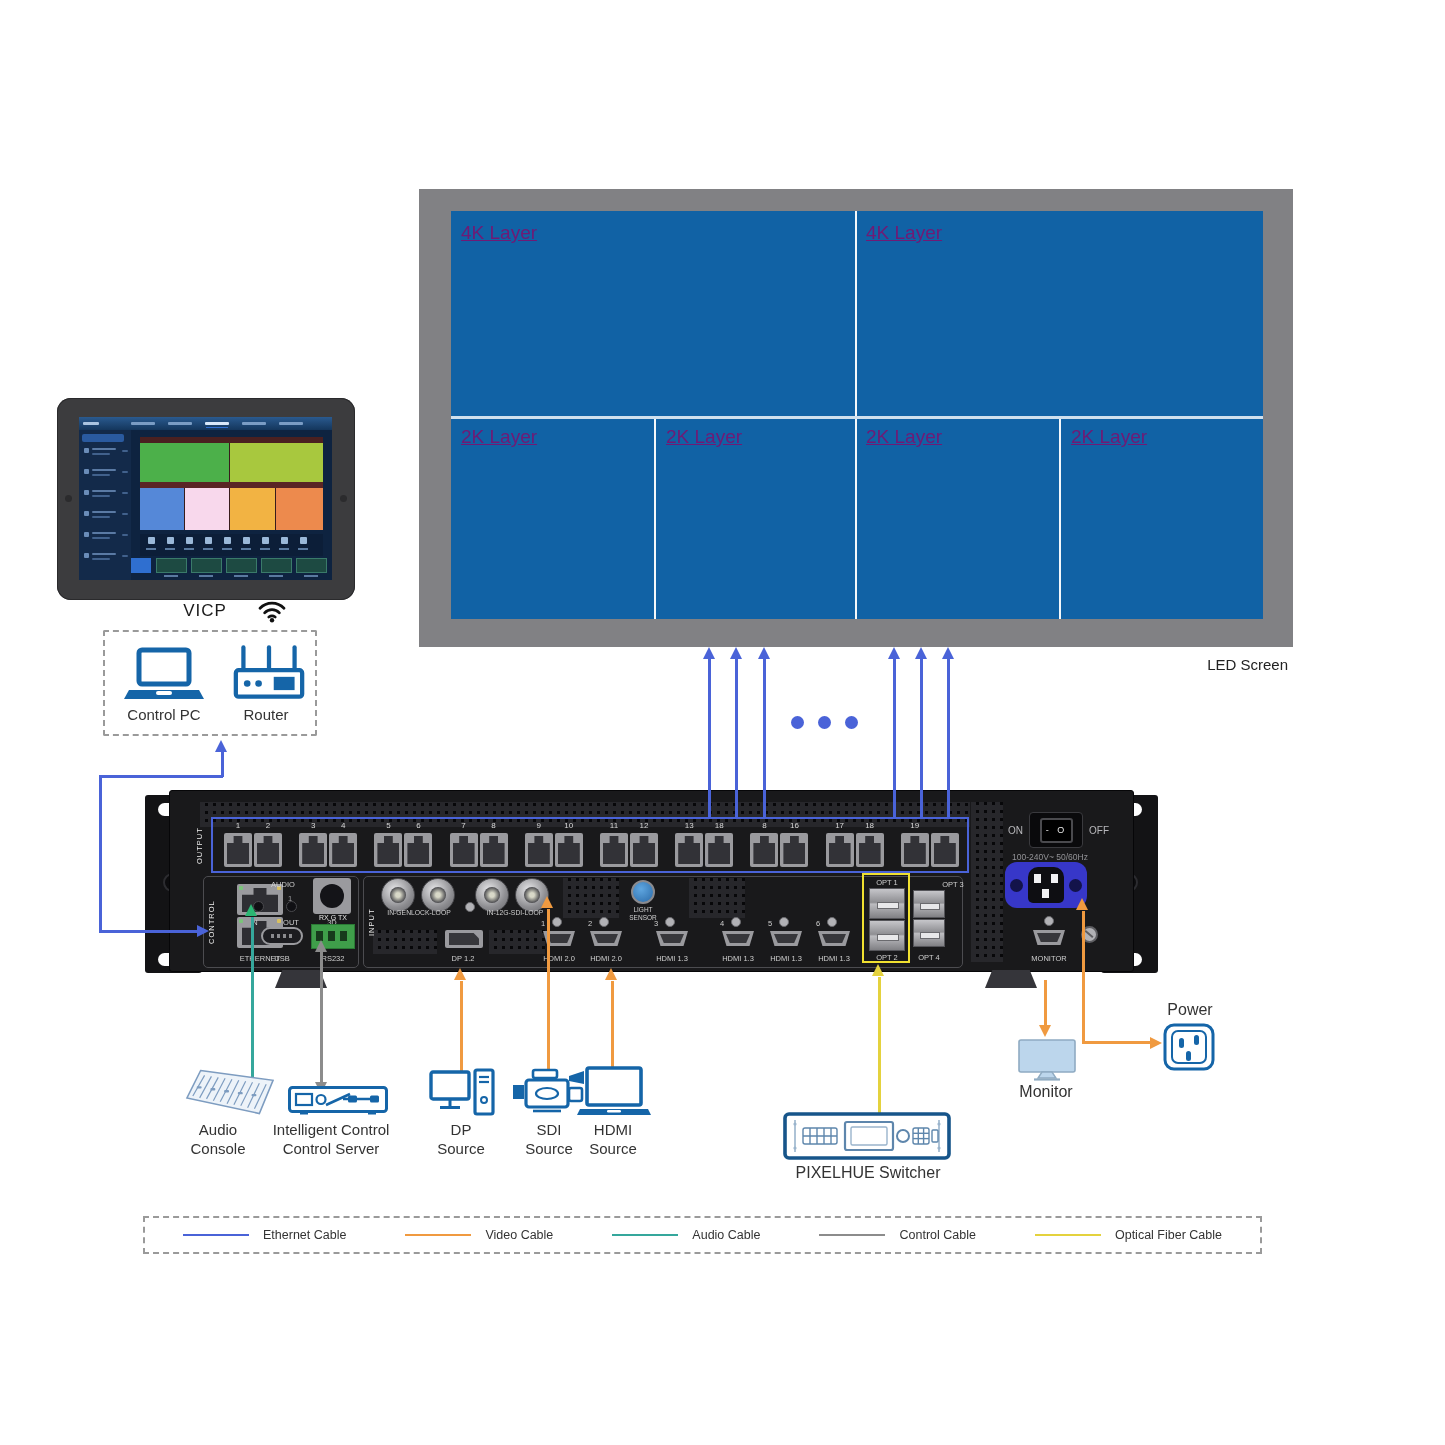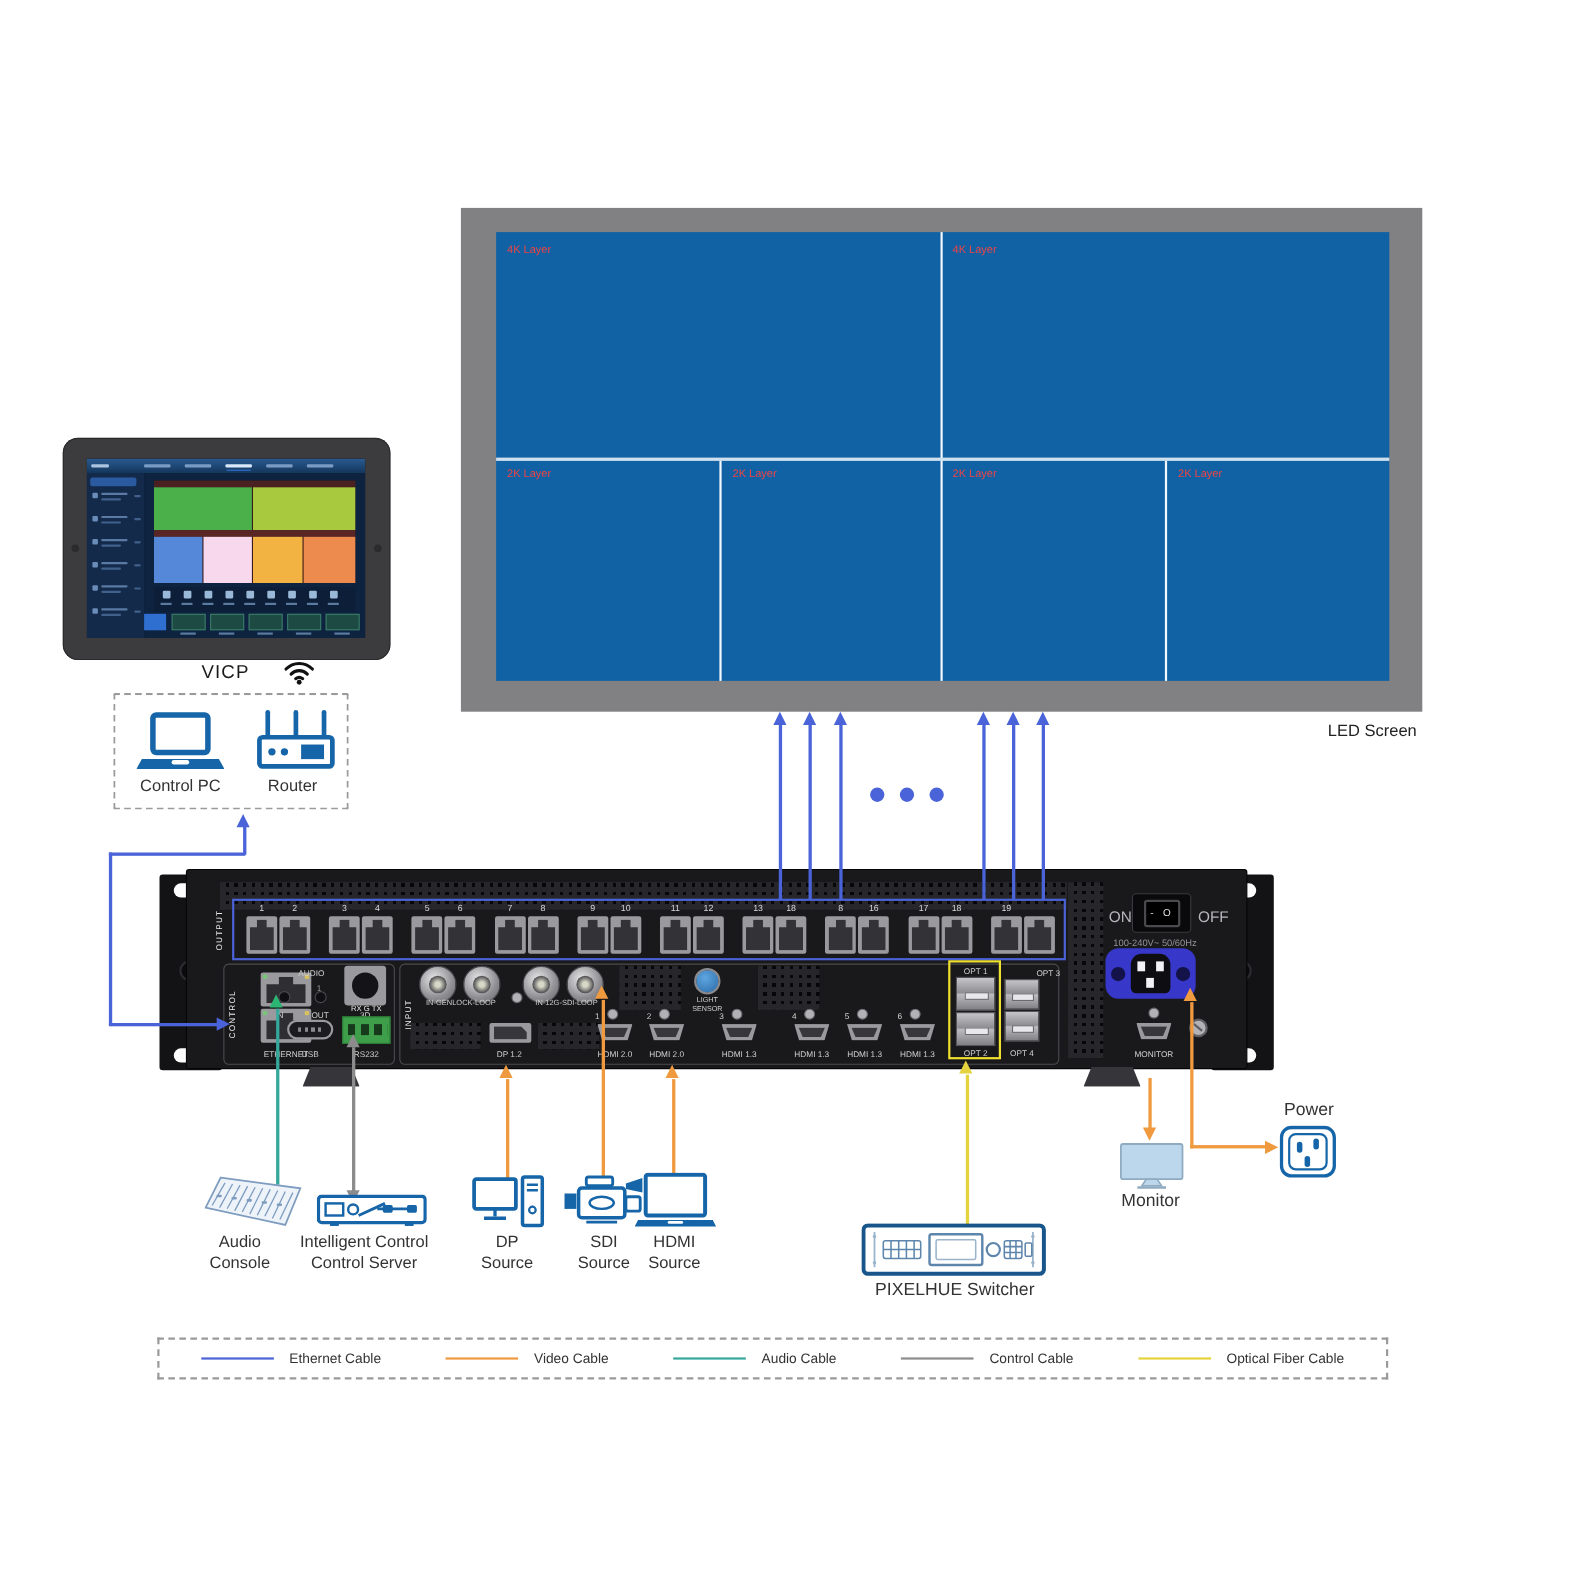"4K Layer" .led-label { color: #ef4444 -> #701a75; font-size: 10px -> 19px; text-decoration: none -> underline }
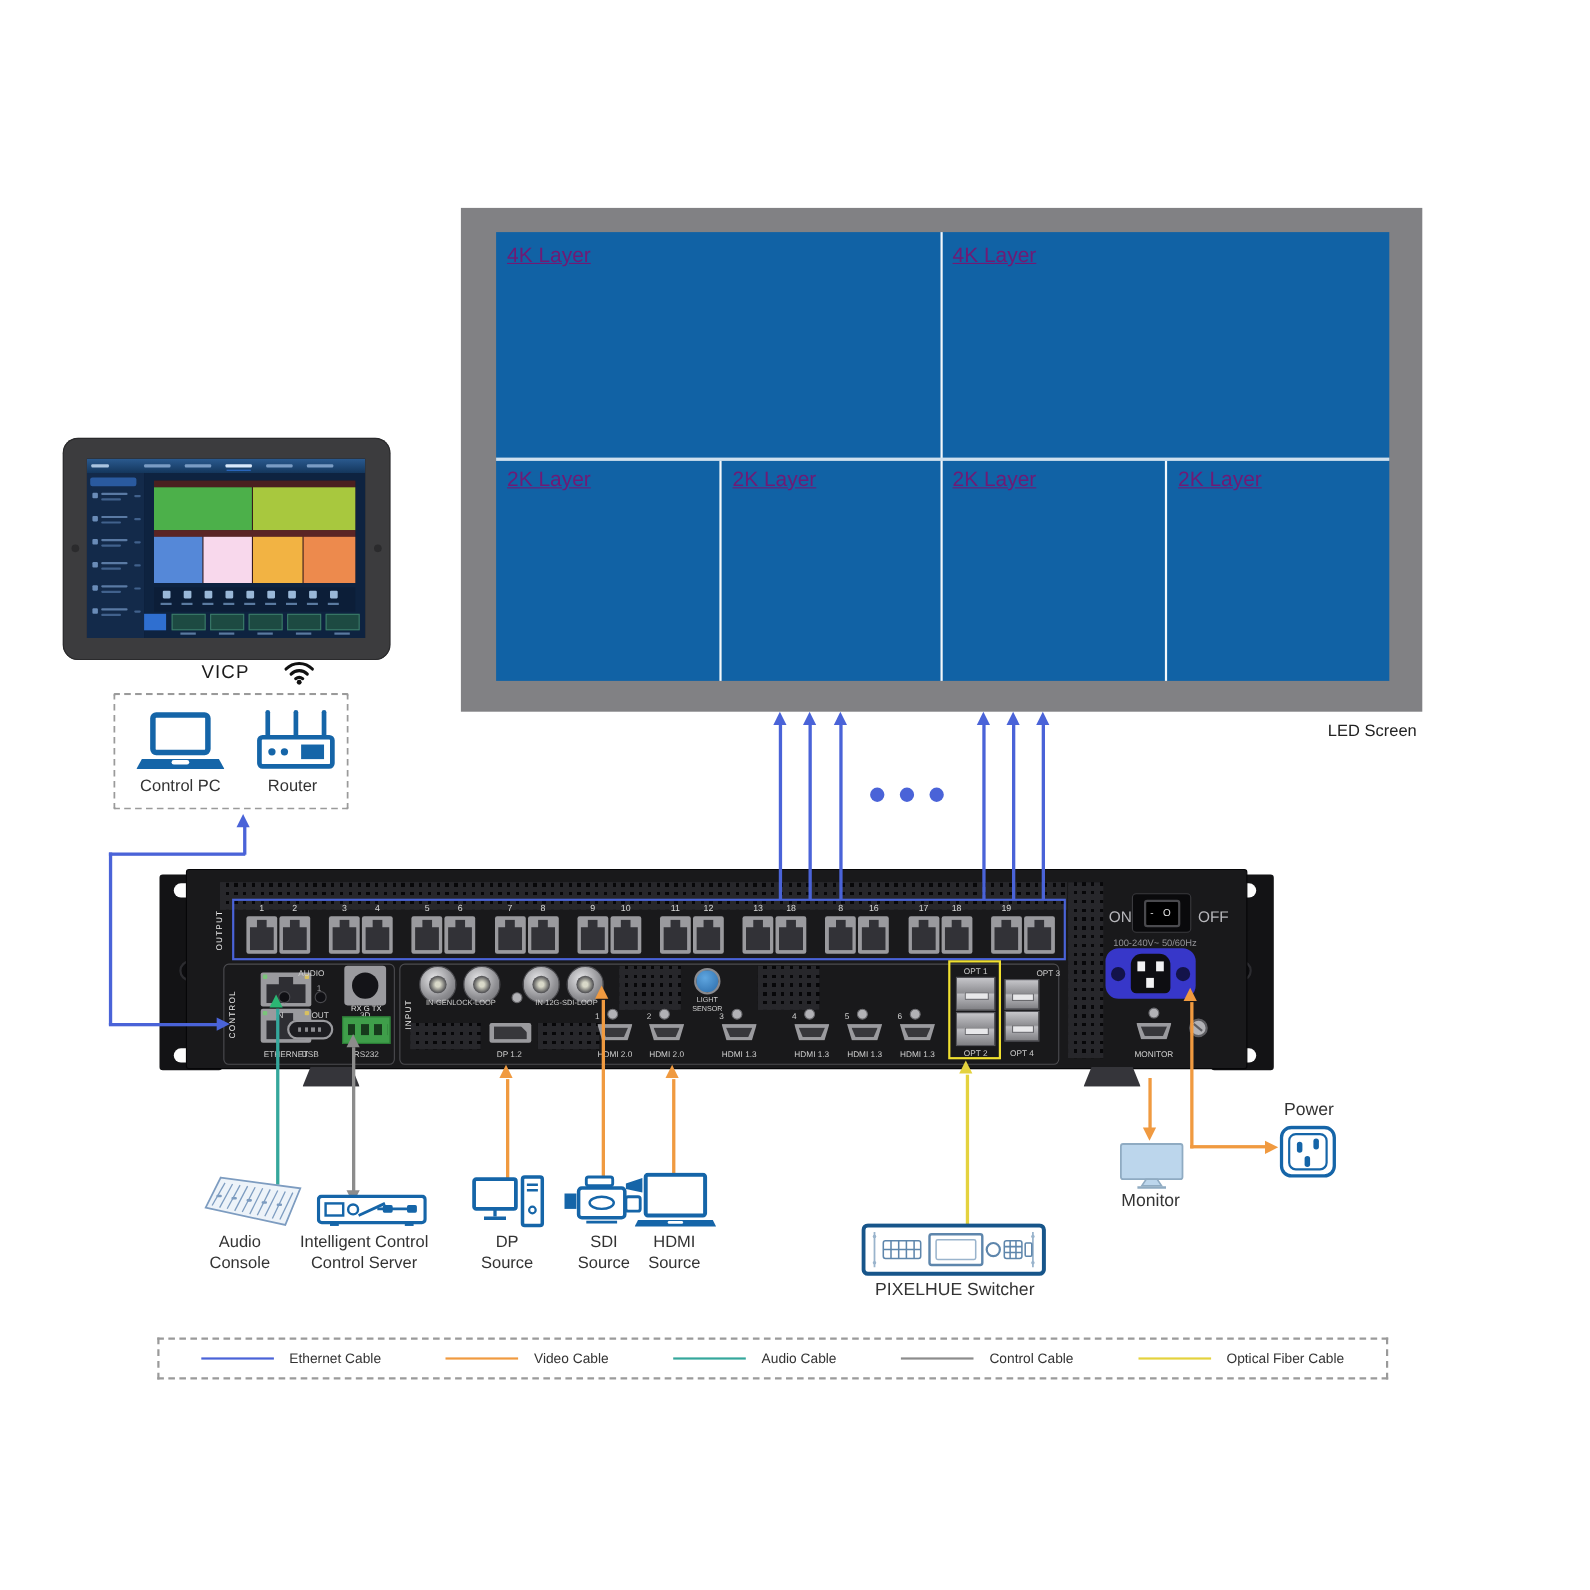"ON" .onoff { font-size: 14px -> 10px }
